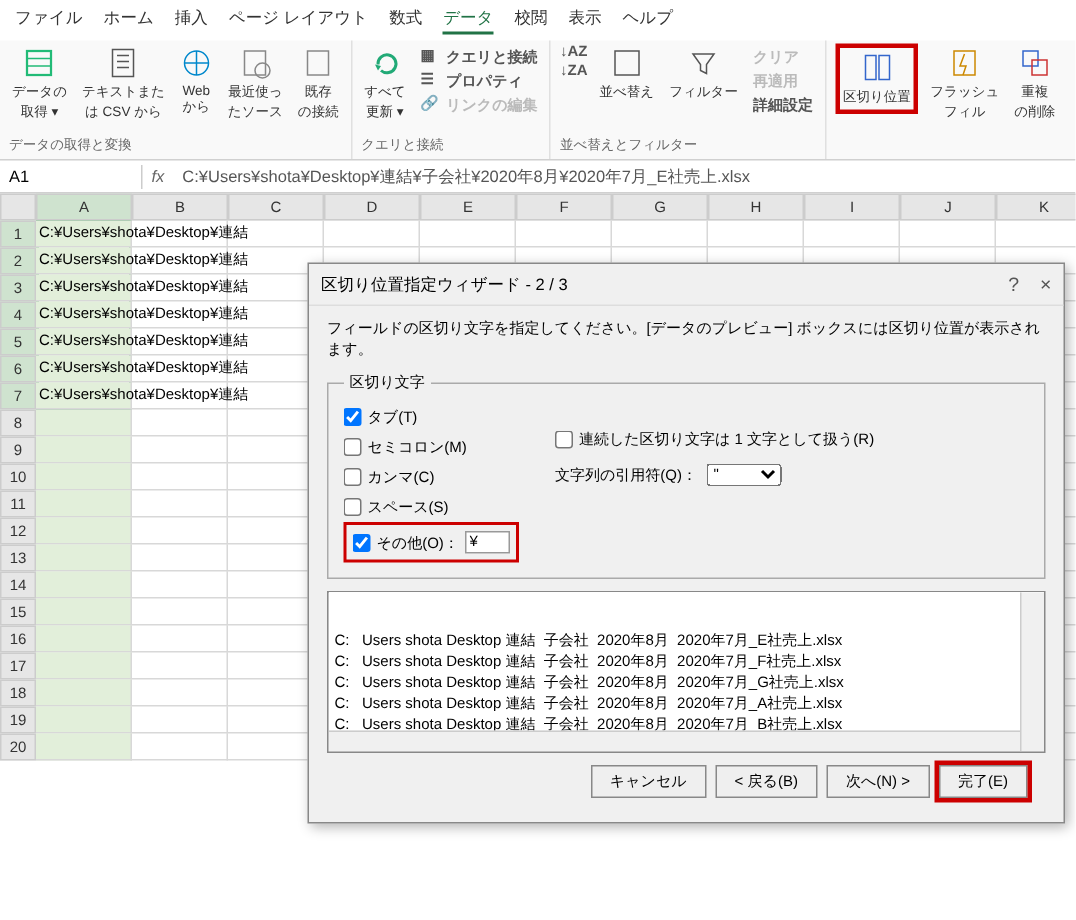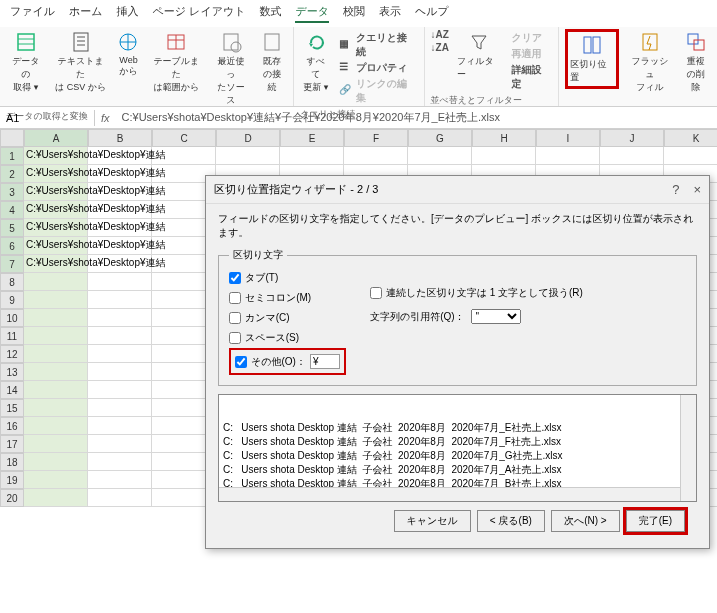"テーブルまた" div.ribbon-btn { html: <div> <span> <svg> <rect></rect> <path></path> </svg> </span> <span>テーブルまた は範囲から</span> </div> -> none }
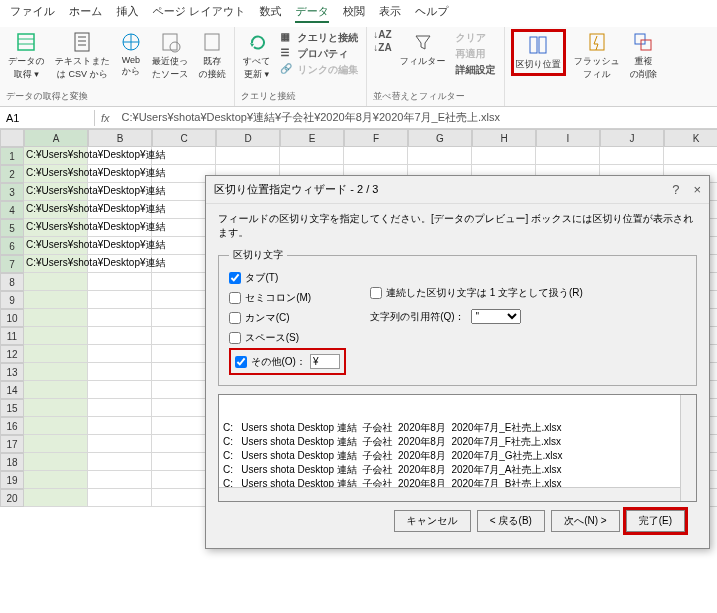"並べ替え" div.ribbon-btn { html: none -> <div> <span> <svg> <rect></rect> </svg> </span> <span>並べ替え</span> </div> }
